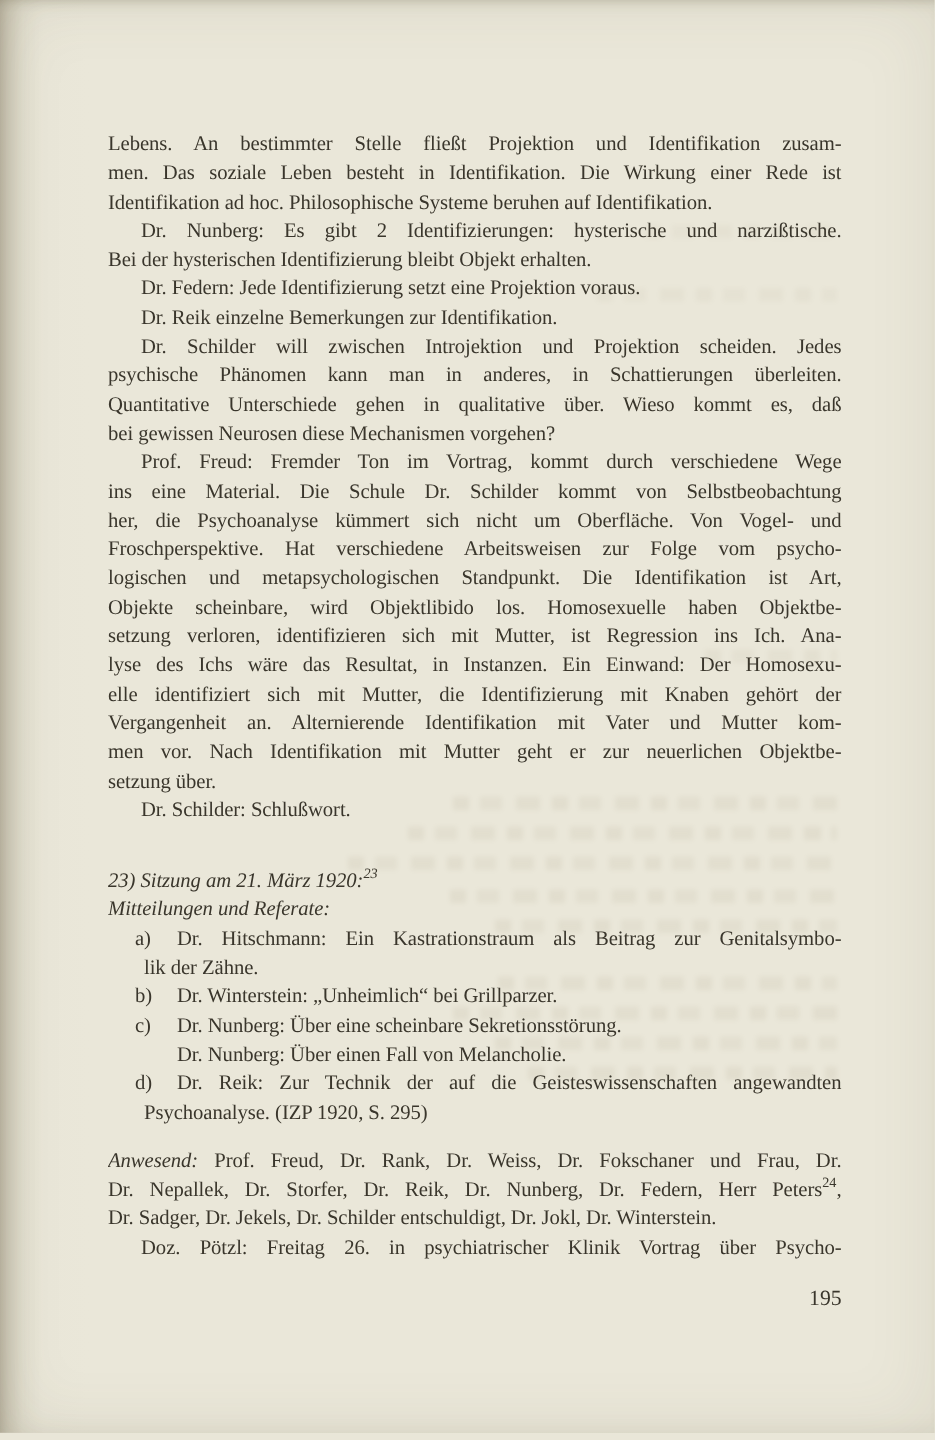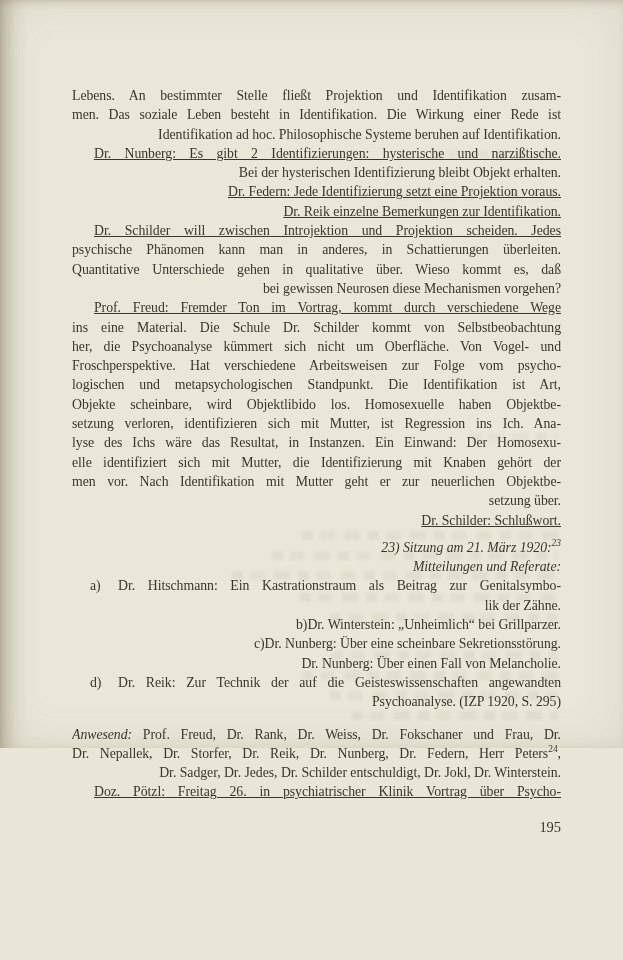"Lebens. An bestimmter Stelle fließt" .page { height: 748px -> 955px }
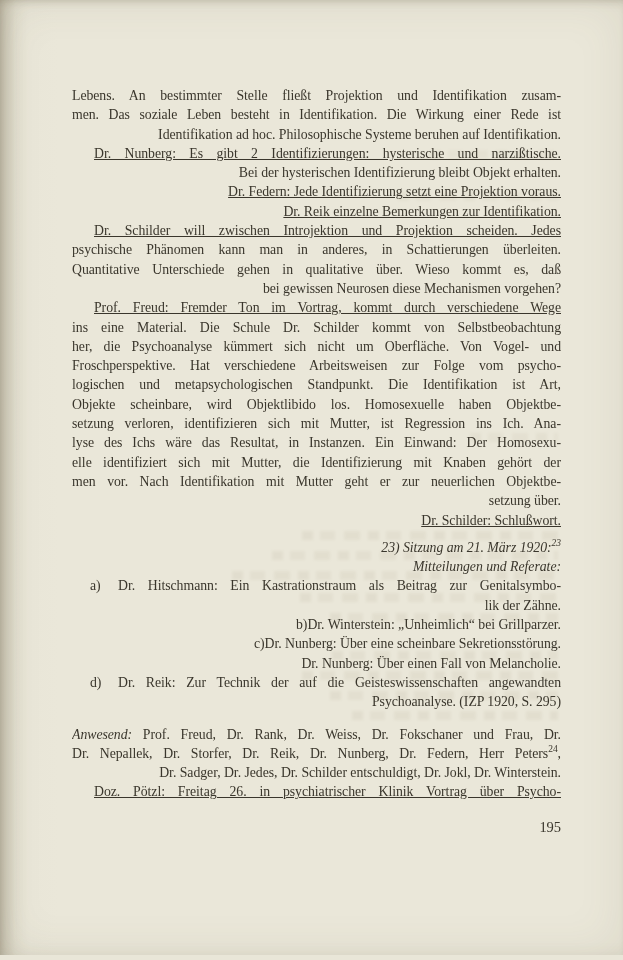"Identifikation ad hoc. Philosophische" .line { text-align: right -> left }
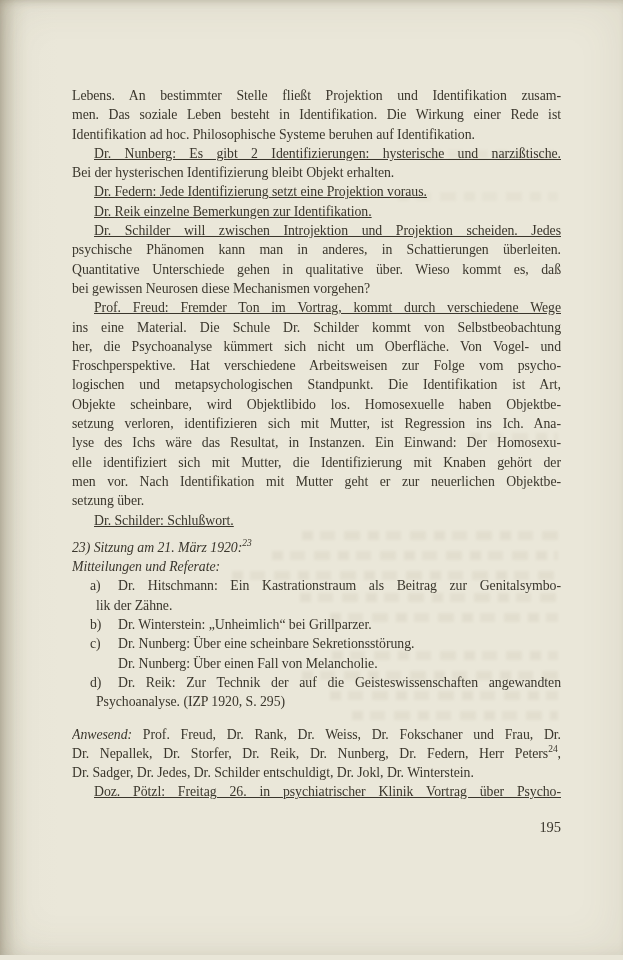"Dr. Nunberg: Es gibt 2" .ind { text-decoration: underline -> none }
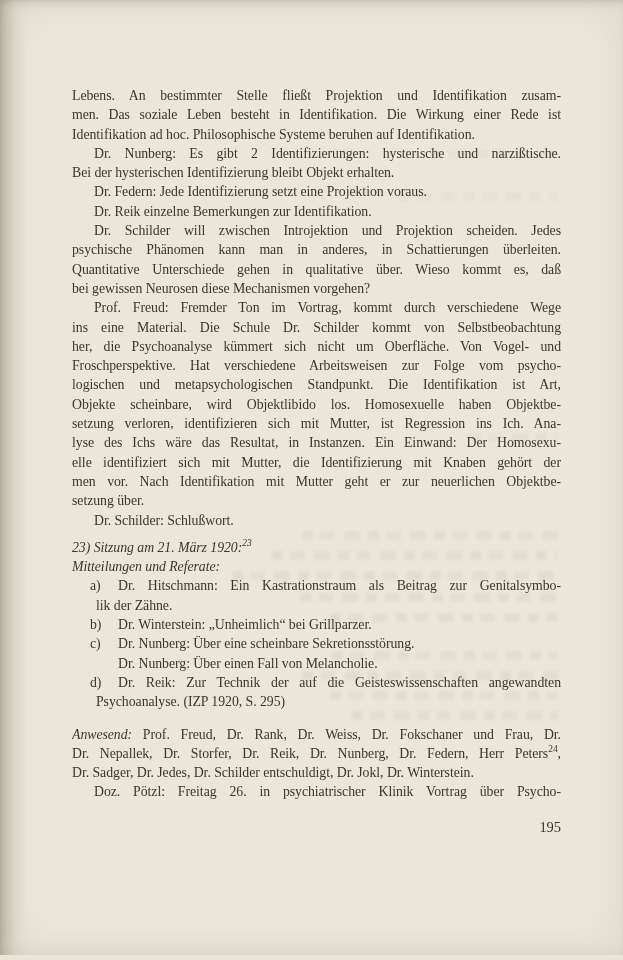"Vergangenheit an. Alternierende" div.line { html: none -> <div><span>Vergangenheit an. Alternierende Identifikation mit Vater und Mutter kom-</span></div> }
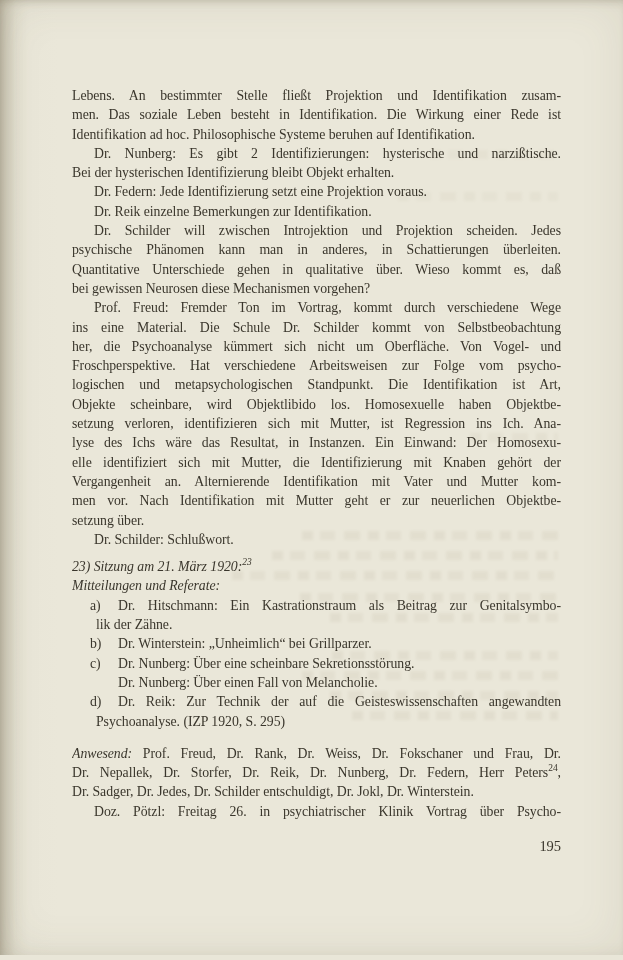"23) Sitzung am 21. März" .gap { margin-top: 8px -> 28px }
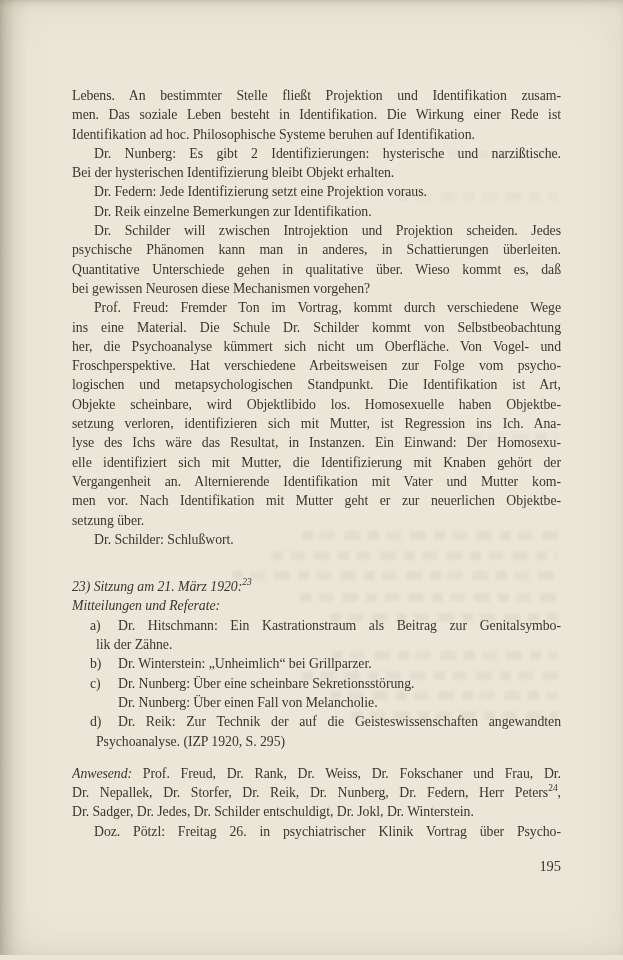"Dr. Sadger, Dr. Jedes, Dr." span { text: Jedes -> Jekels }
